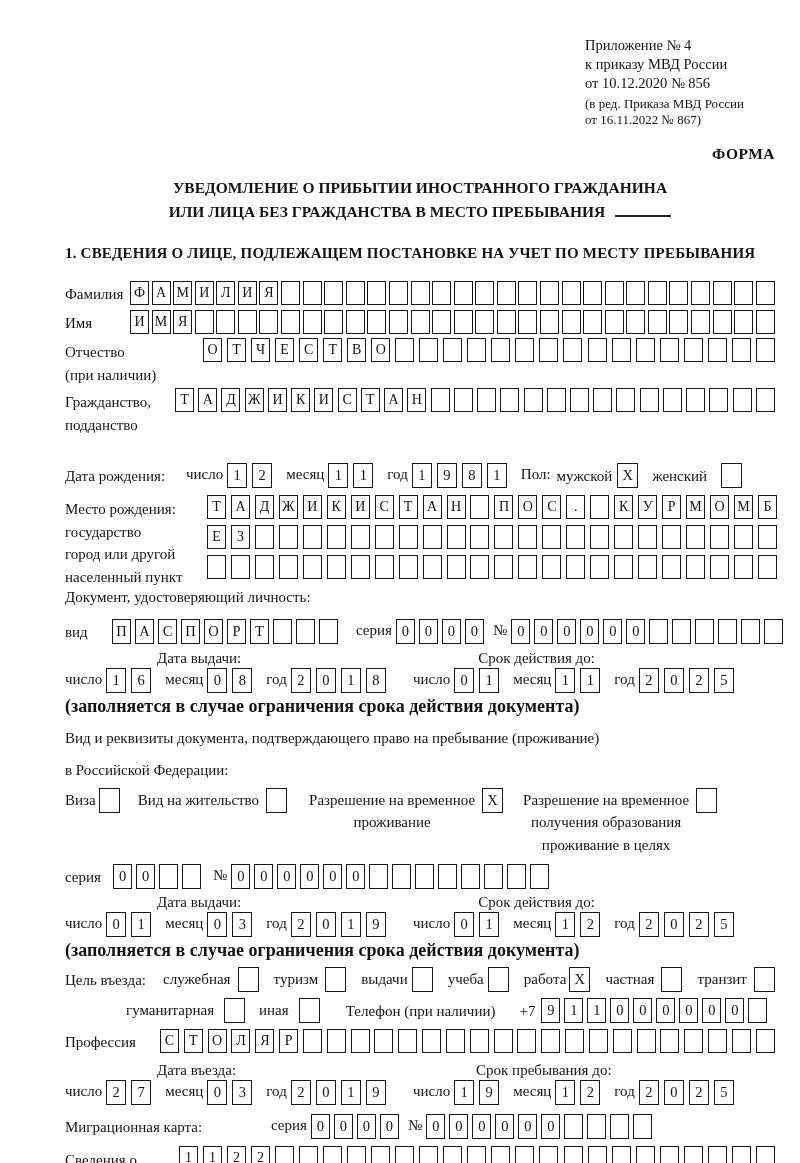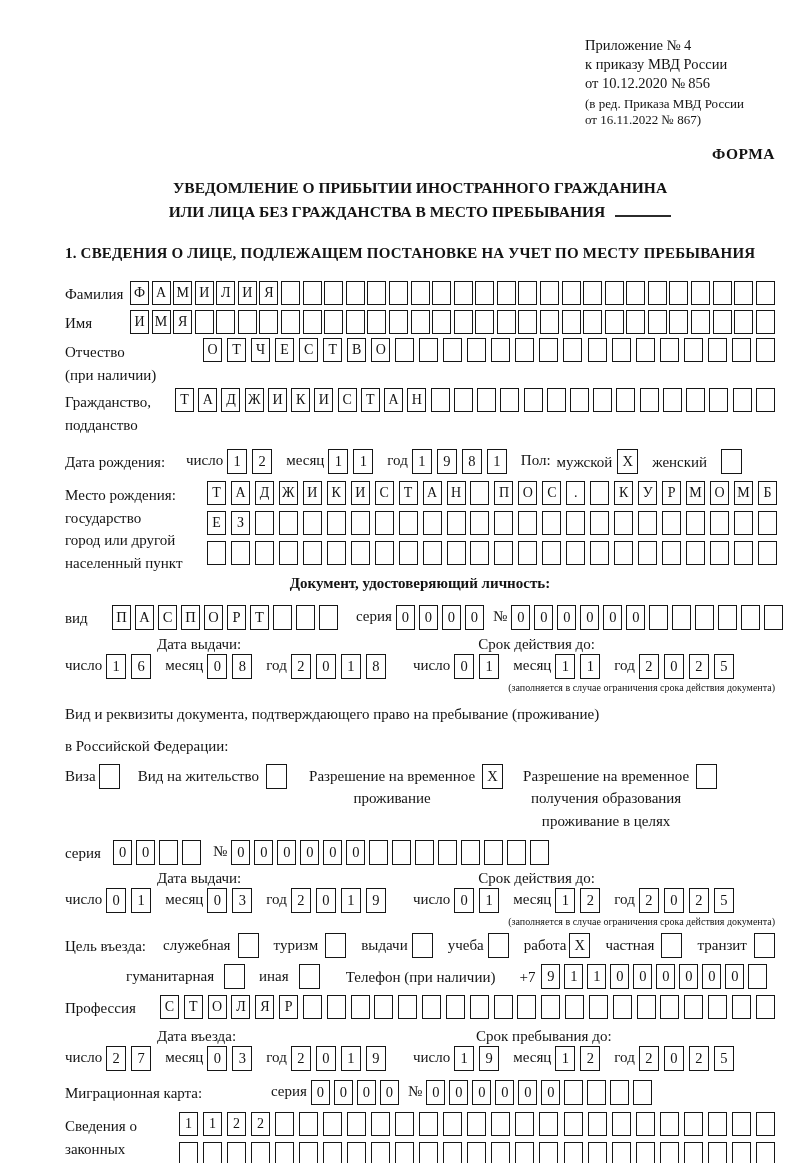"Дата рождения:" div.row { margin-top: 13px -> 27px }
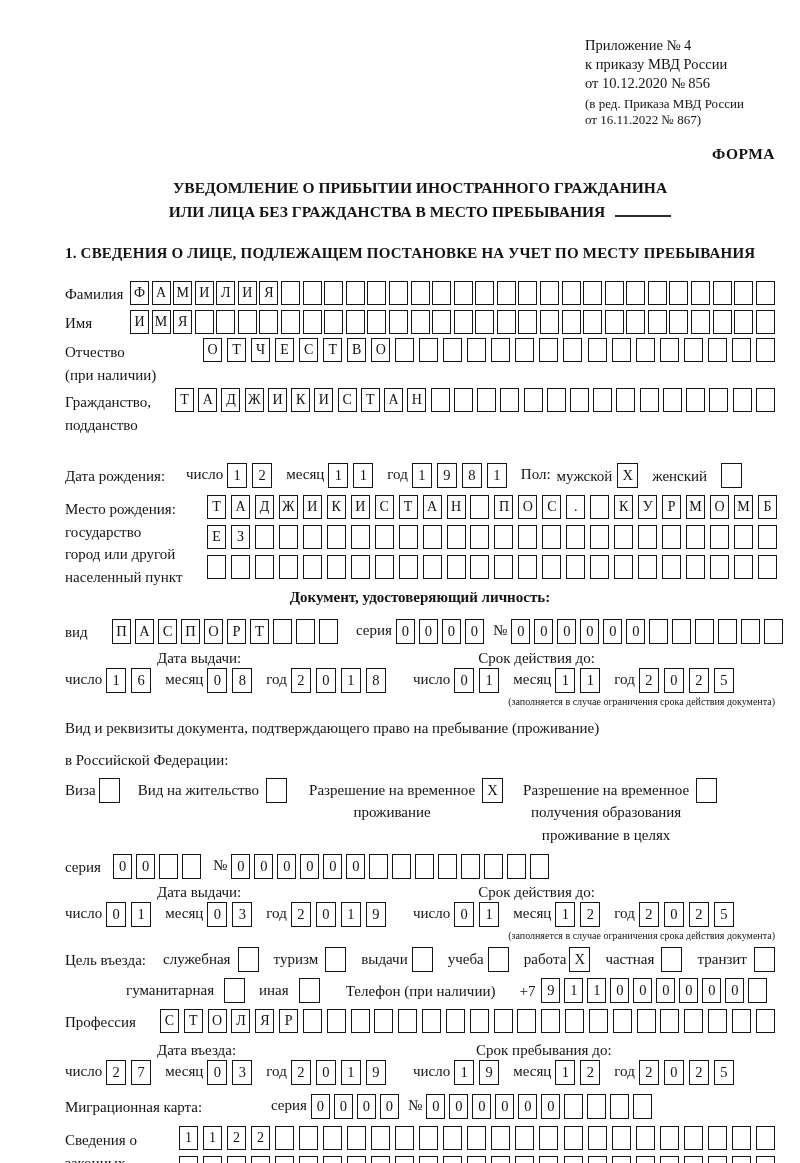"Документ, удостоверяющий личность:" .center-b { font-weight: bold -> normal; text-align: center -> none }
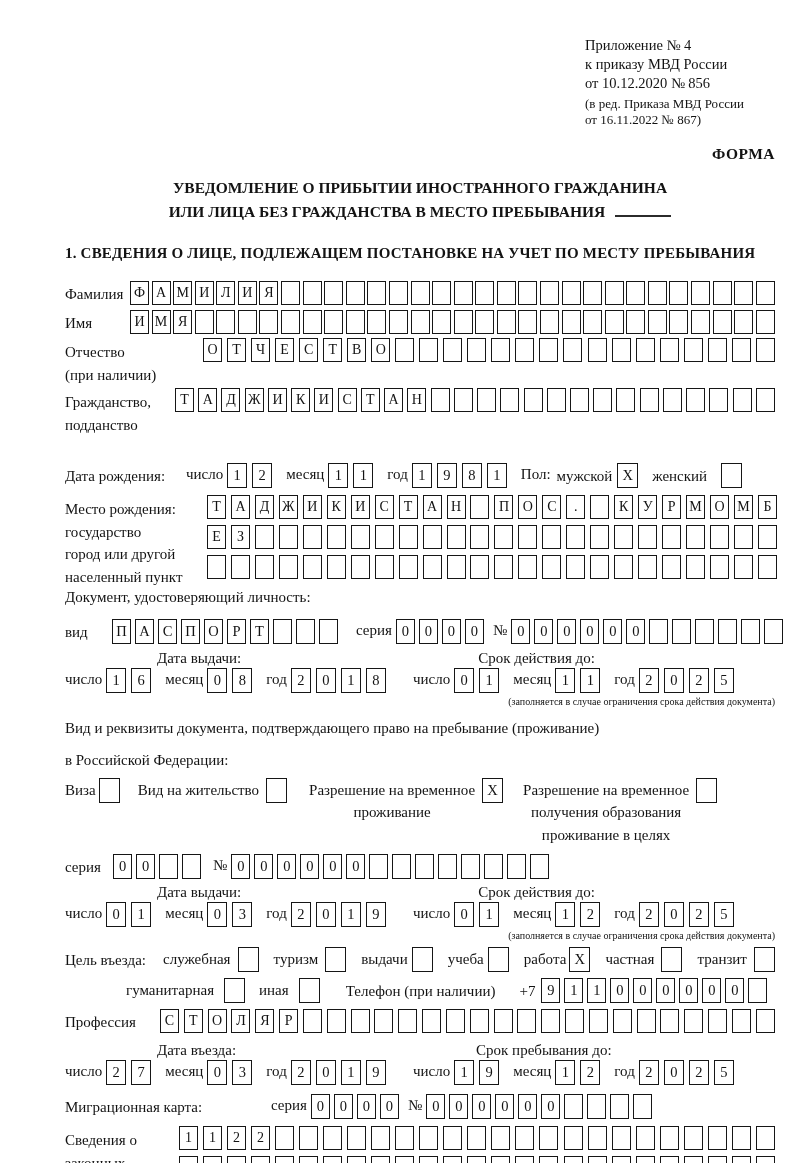"(заполняется в случае ограничения срока" .note-right { font-size: 10px -> 18px; font-weight: none -> bold; text-align: right -> none }
